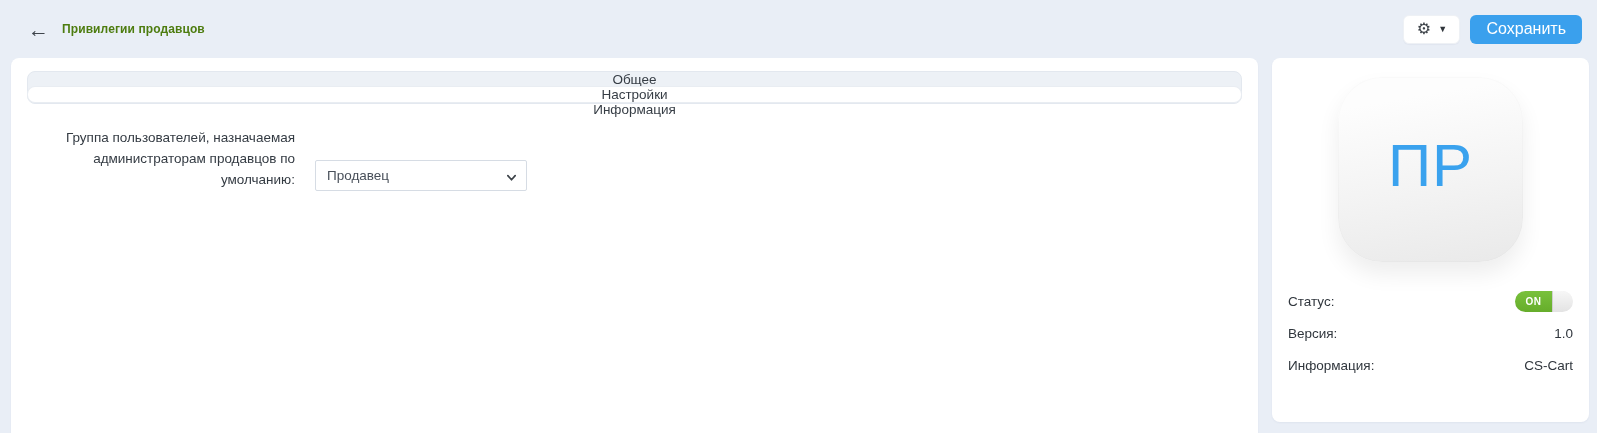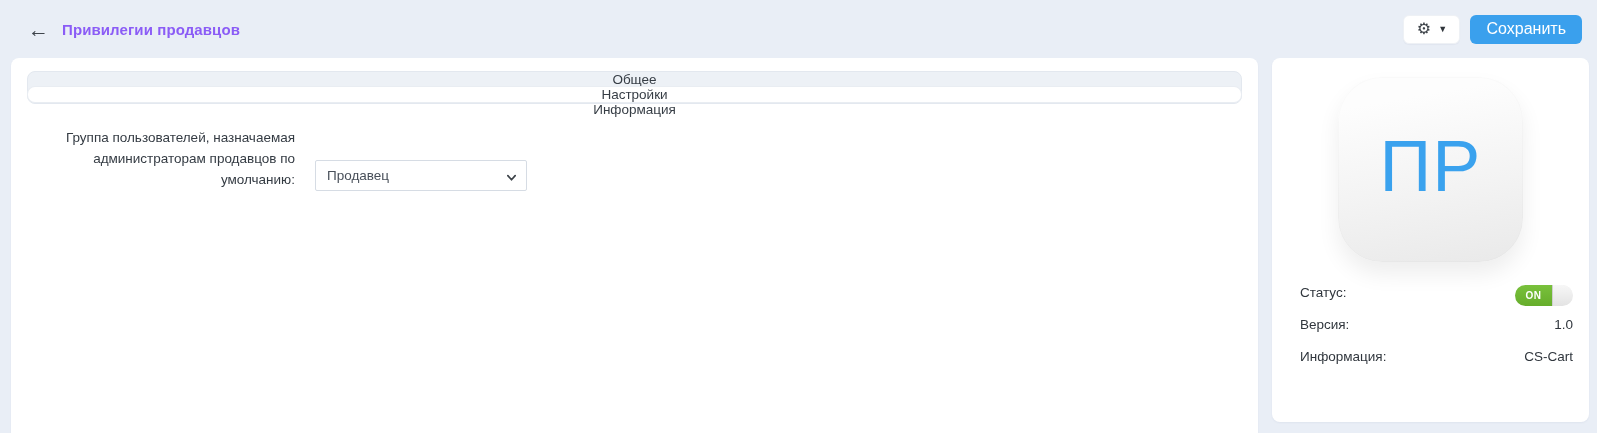"Привилегии продавцов" .page-title { color: #8b5cf6 -> #4d7c0f; font-size: 15px -> 12px }
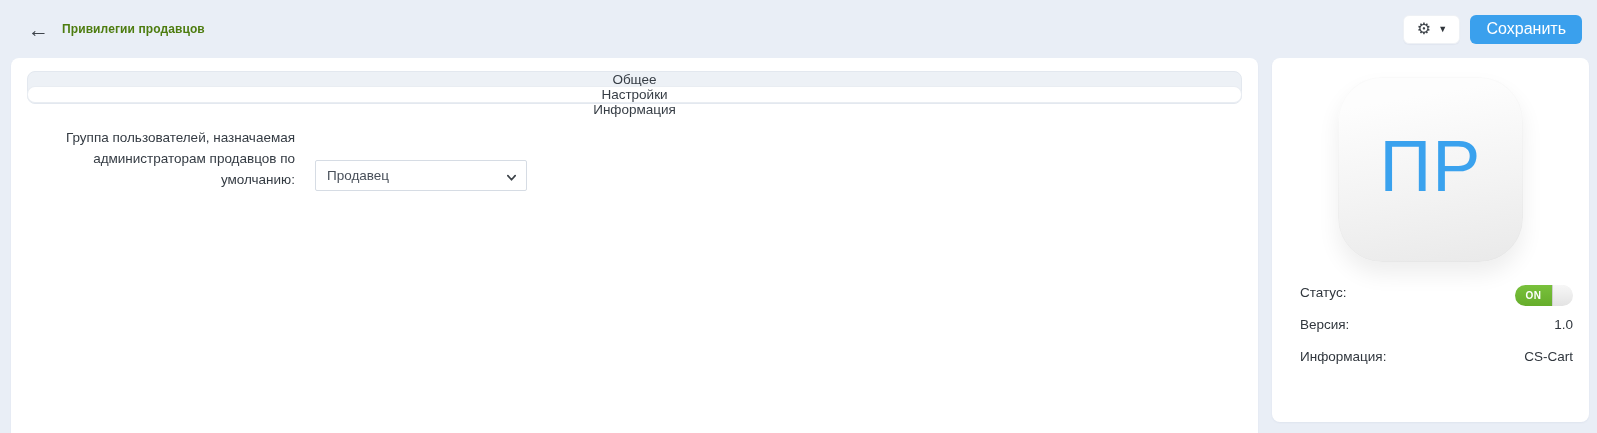"ПР" .addon-icon-text { font-size: 72px -> 60px }
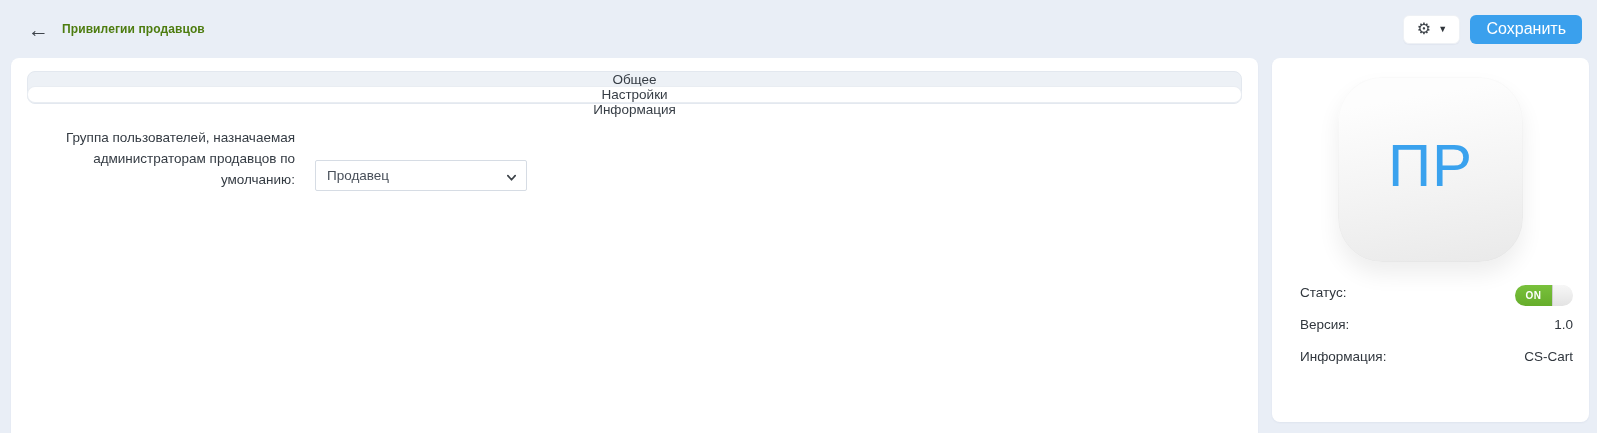"Статус:" .addon-row { align-items: none -> center; margin-left: 12px -> none }
